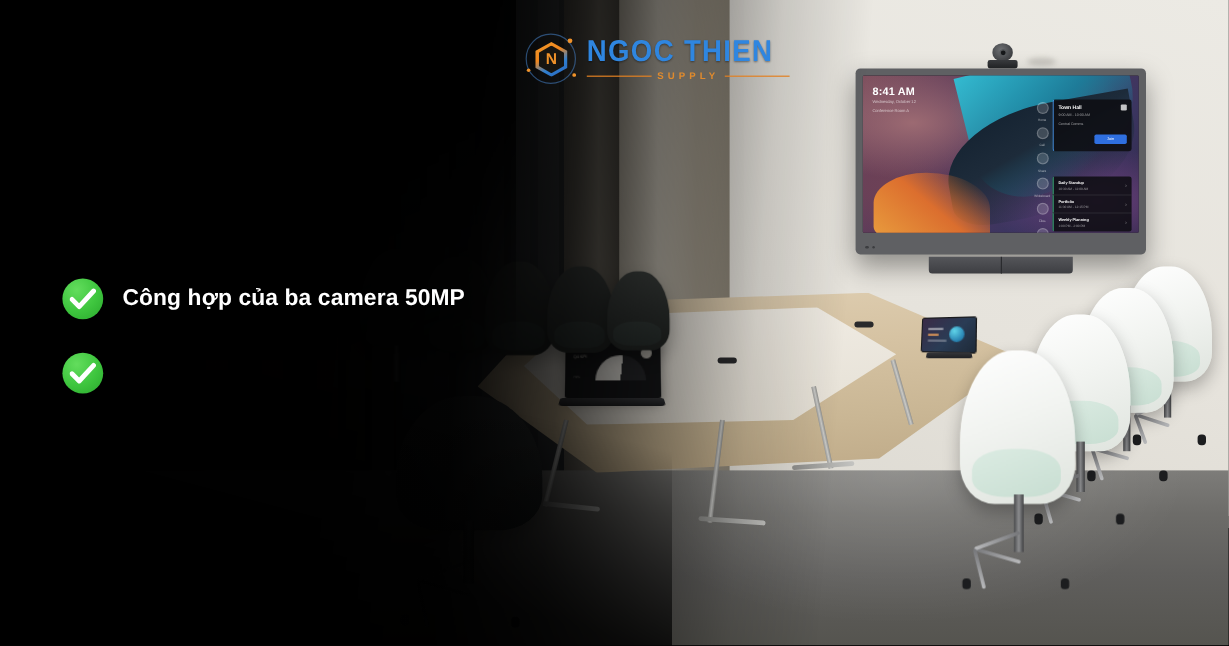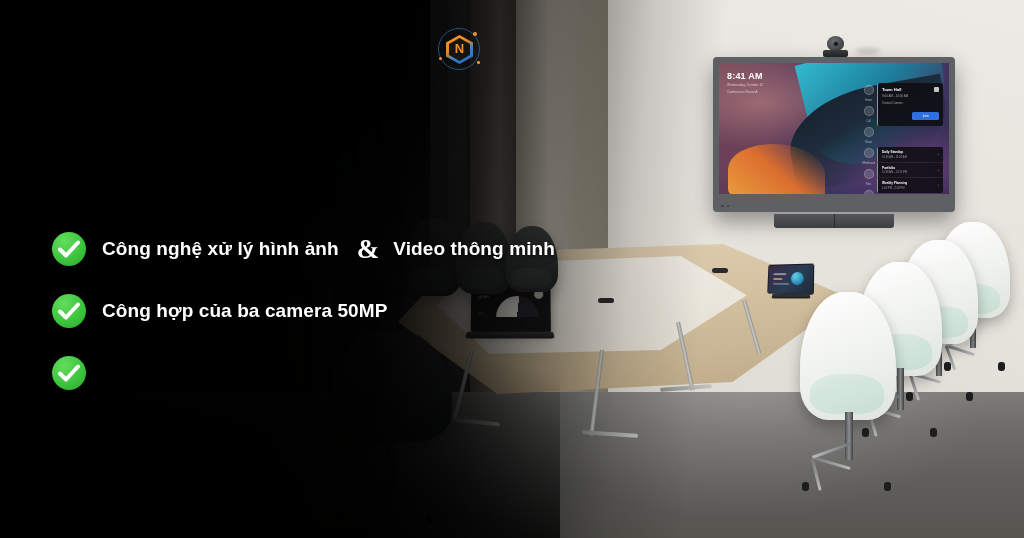"NGOC THIEN" div.logo-text { html: none -> <div> <div>NGOC THIEN</div> <div> <span></span> <span>SUPPLY</span> <span></span> </div> </div> }
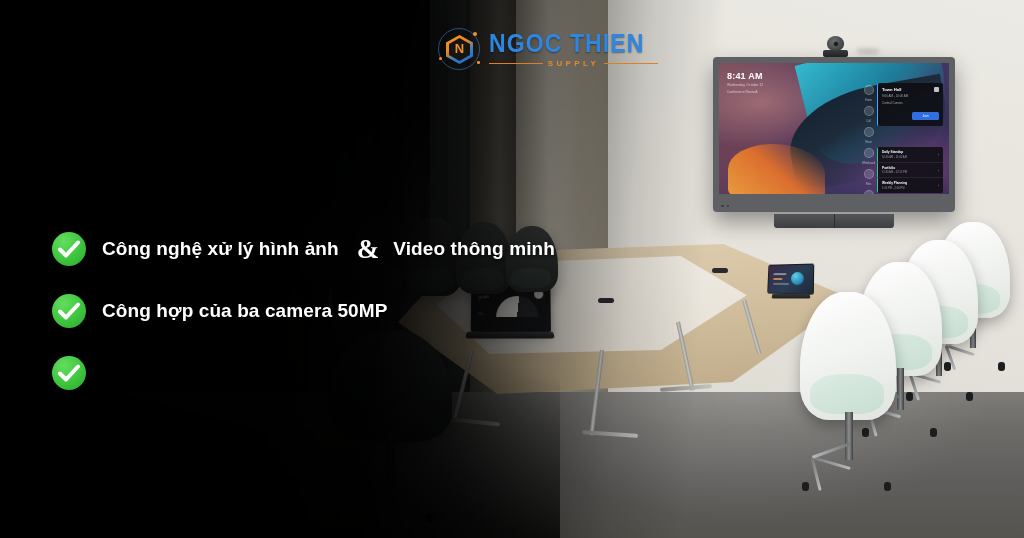"Công nghệ xử lý hình" div.bullet { html: <div> <span> <svg> <path></path> </svg> </span> <span>Công nghệ xử lý hình ảnh</span> <span>&amp;</span> <span>Video thông minh</span> </div> -> none }
